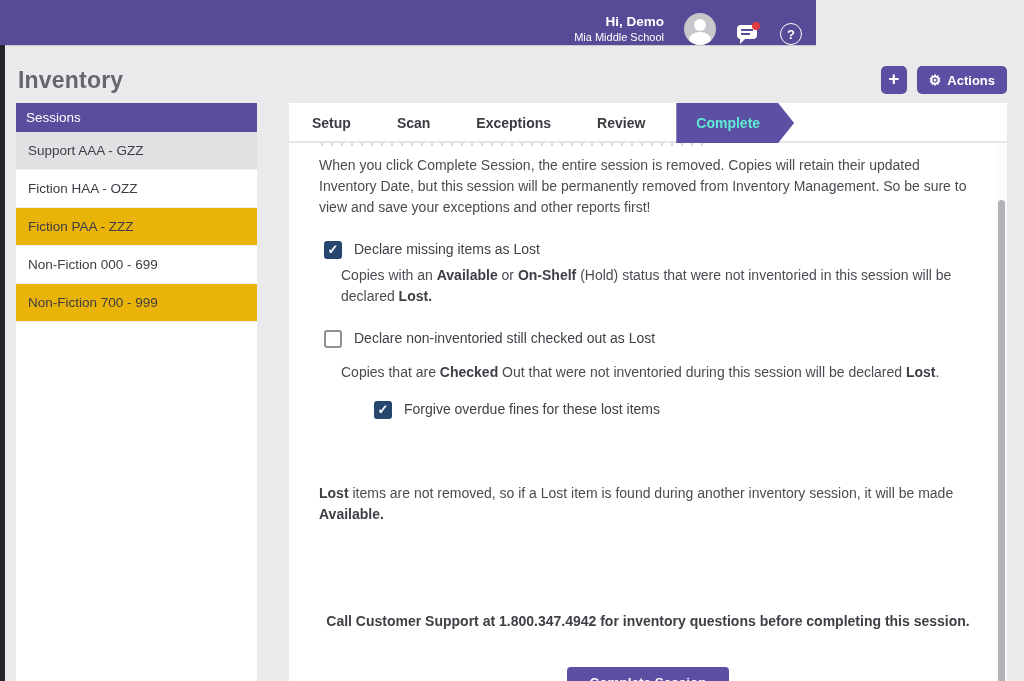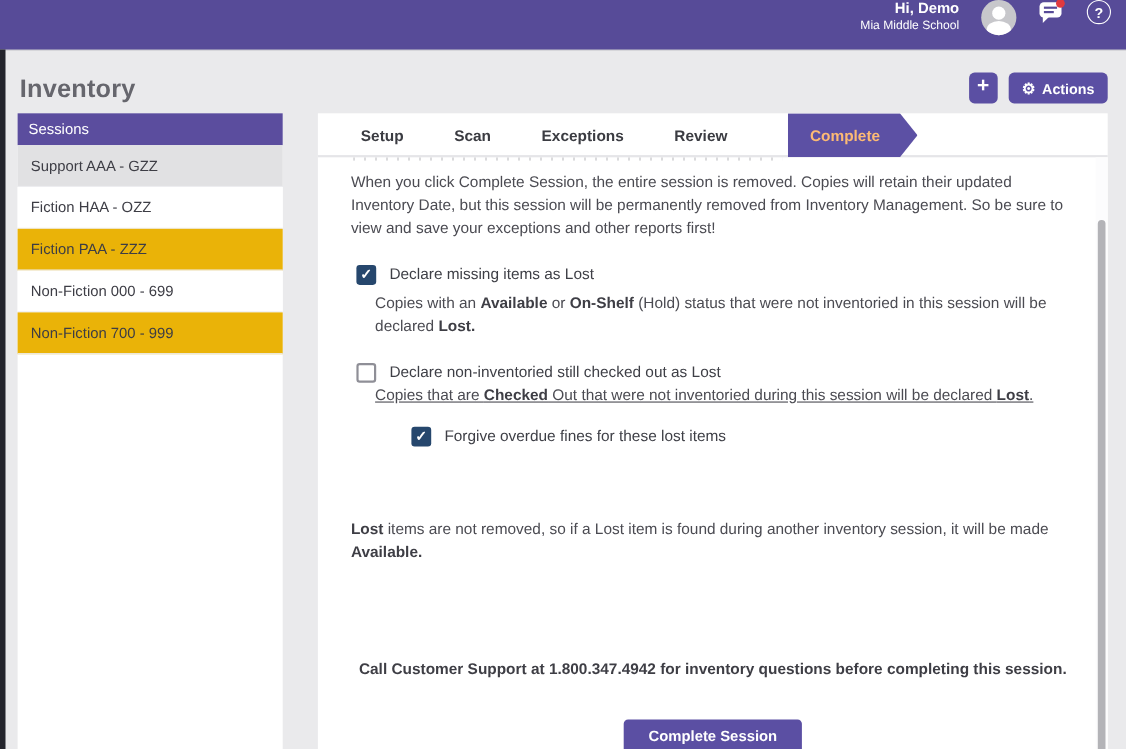"Hi, Demo" .topbar { align-items: flex-start -> flex-end; width: 1024px -> 816px }
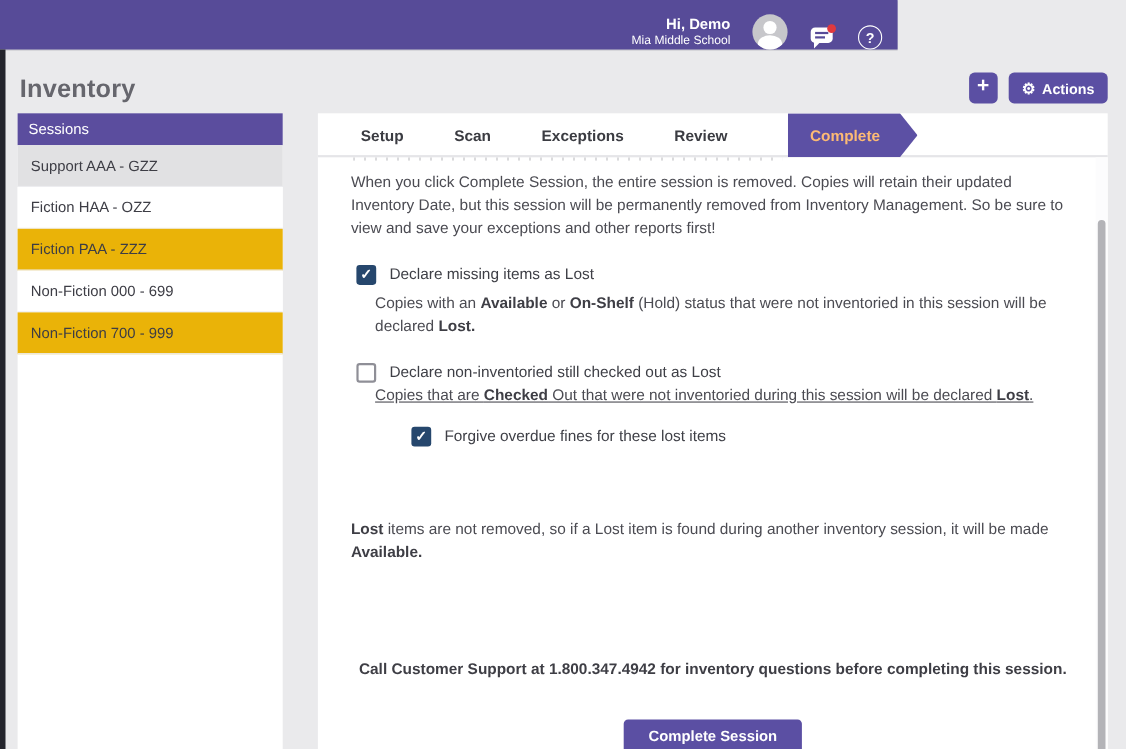"Setup" .tabbar { padding-left: 16px -> none }
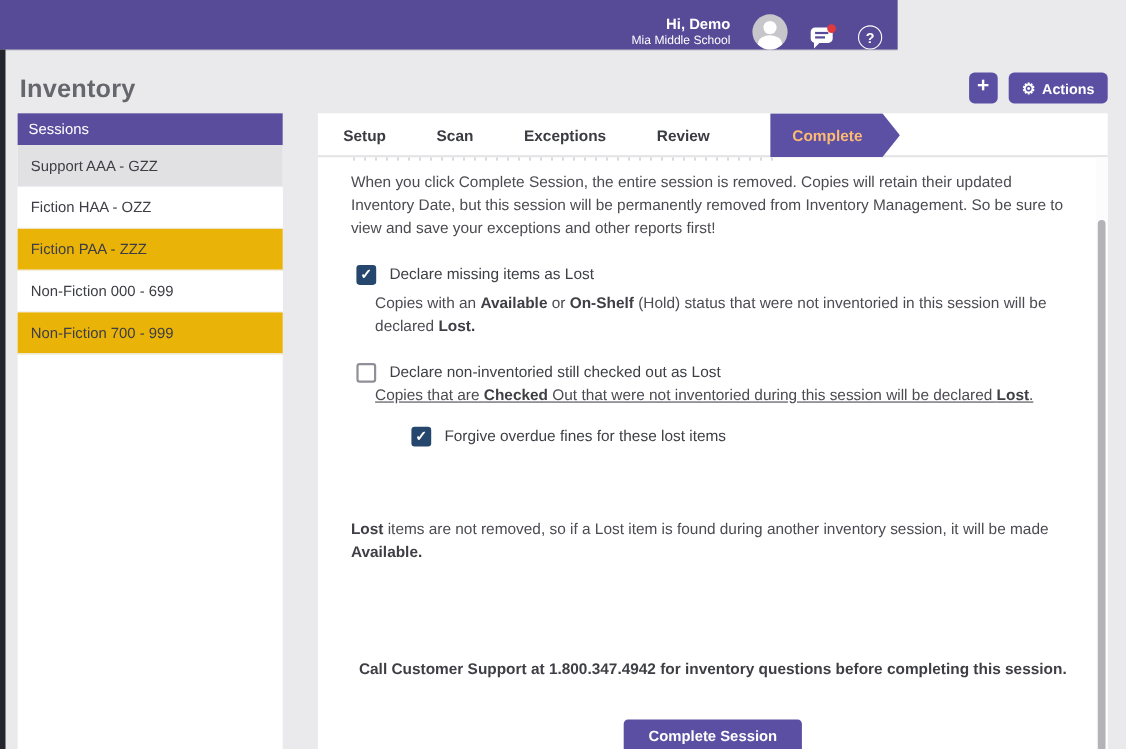"Complete" .tab.active { color: #fdba74 -> #5eead4; margin-left: 32px -> 8px }
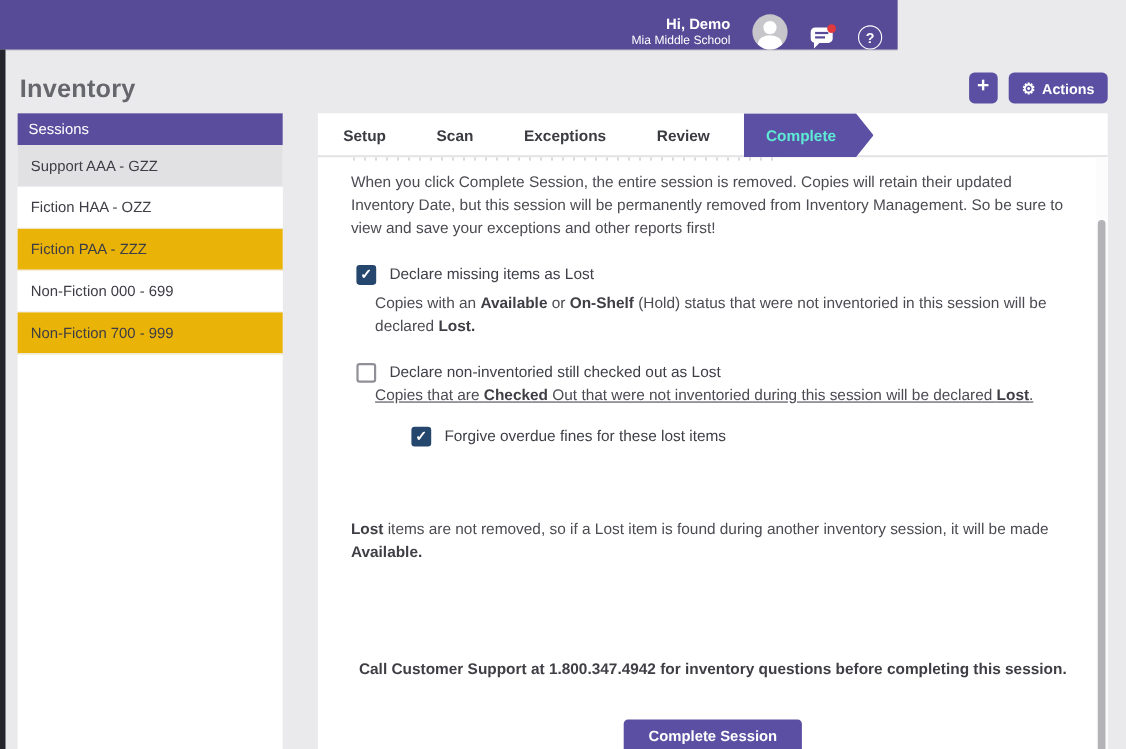"Copies that are Checked Out" .opt-desc2 { margin-top: 0 -> 13px; text-decoration: underline -> none }
